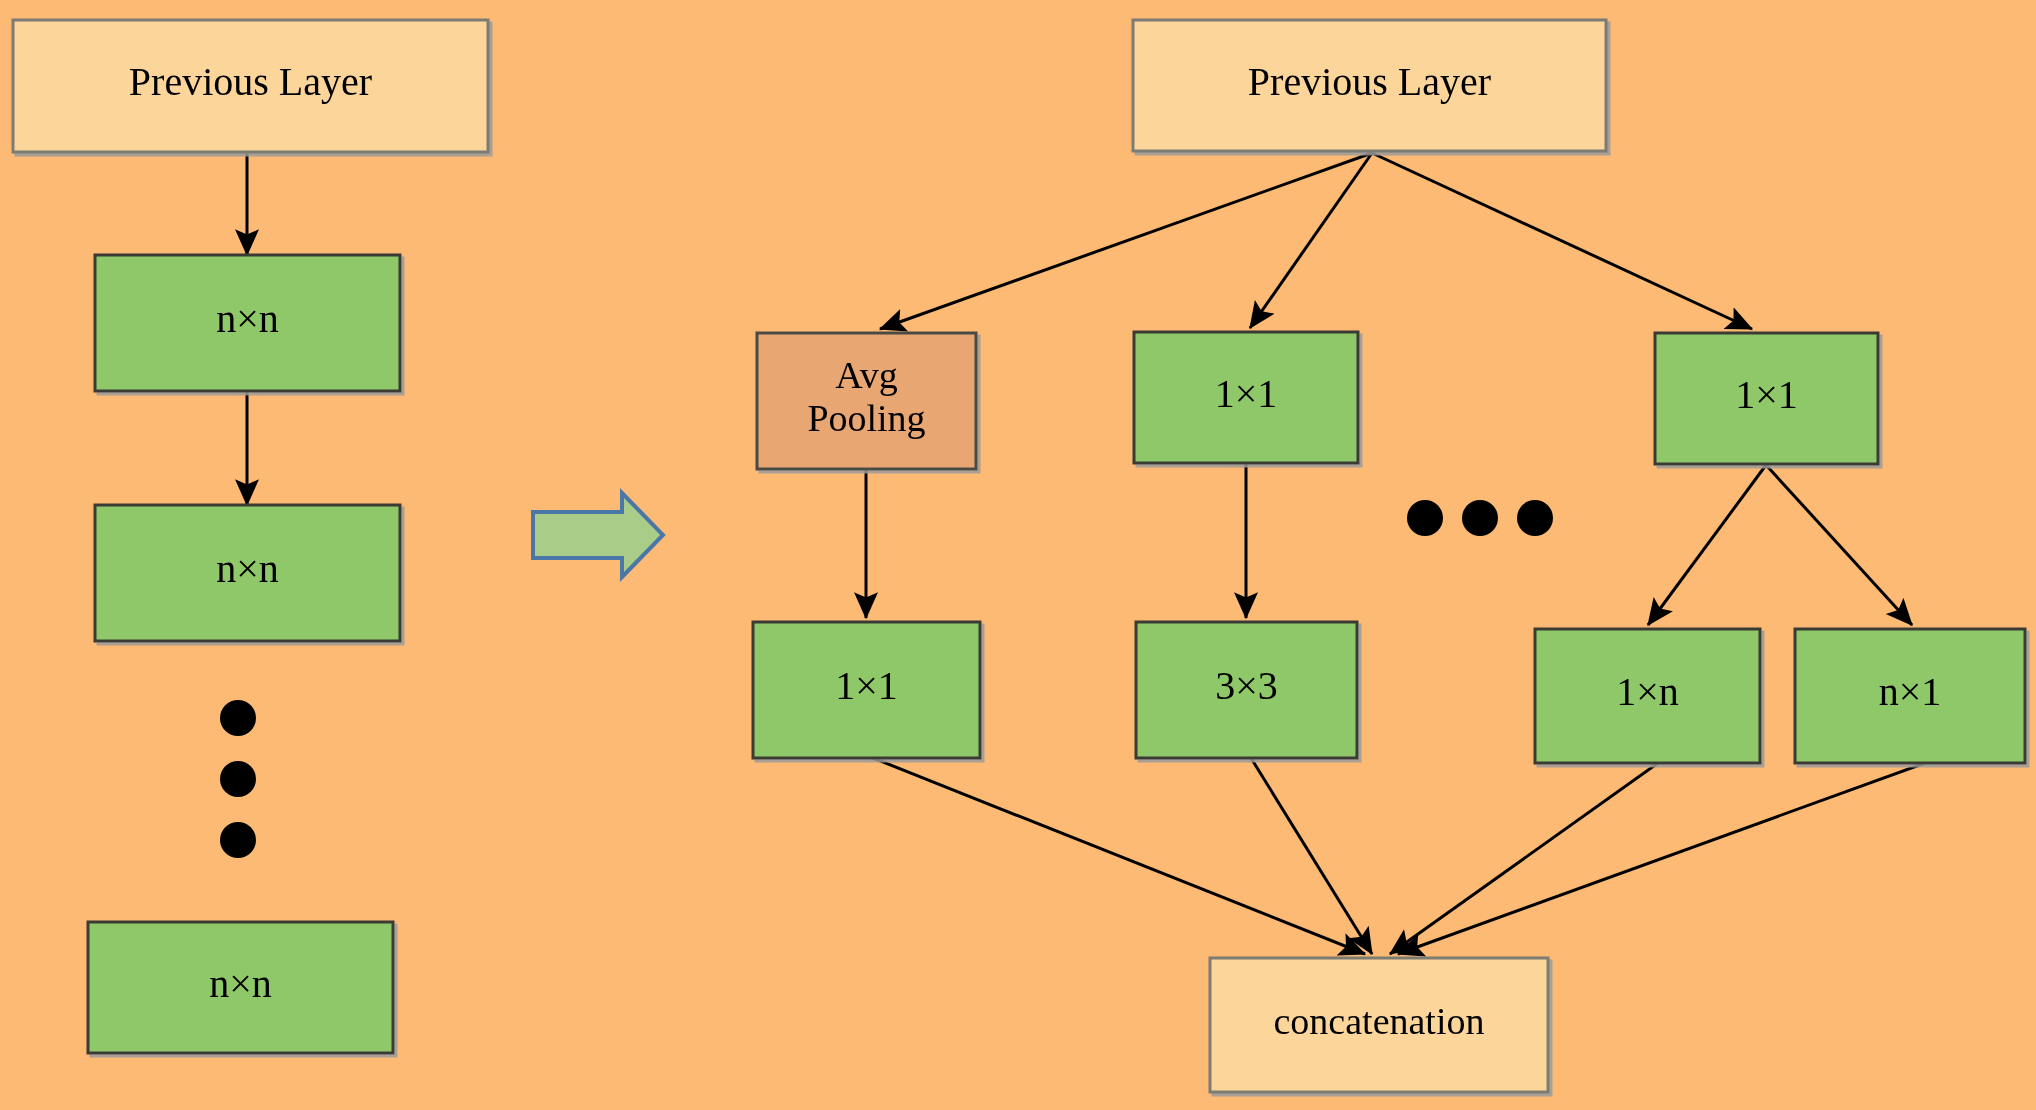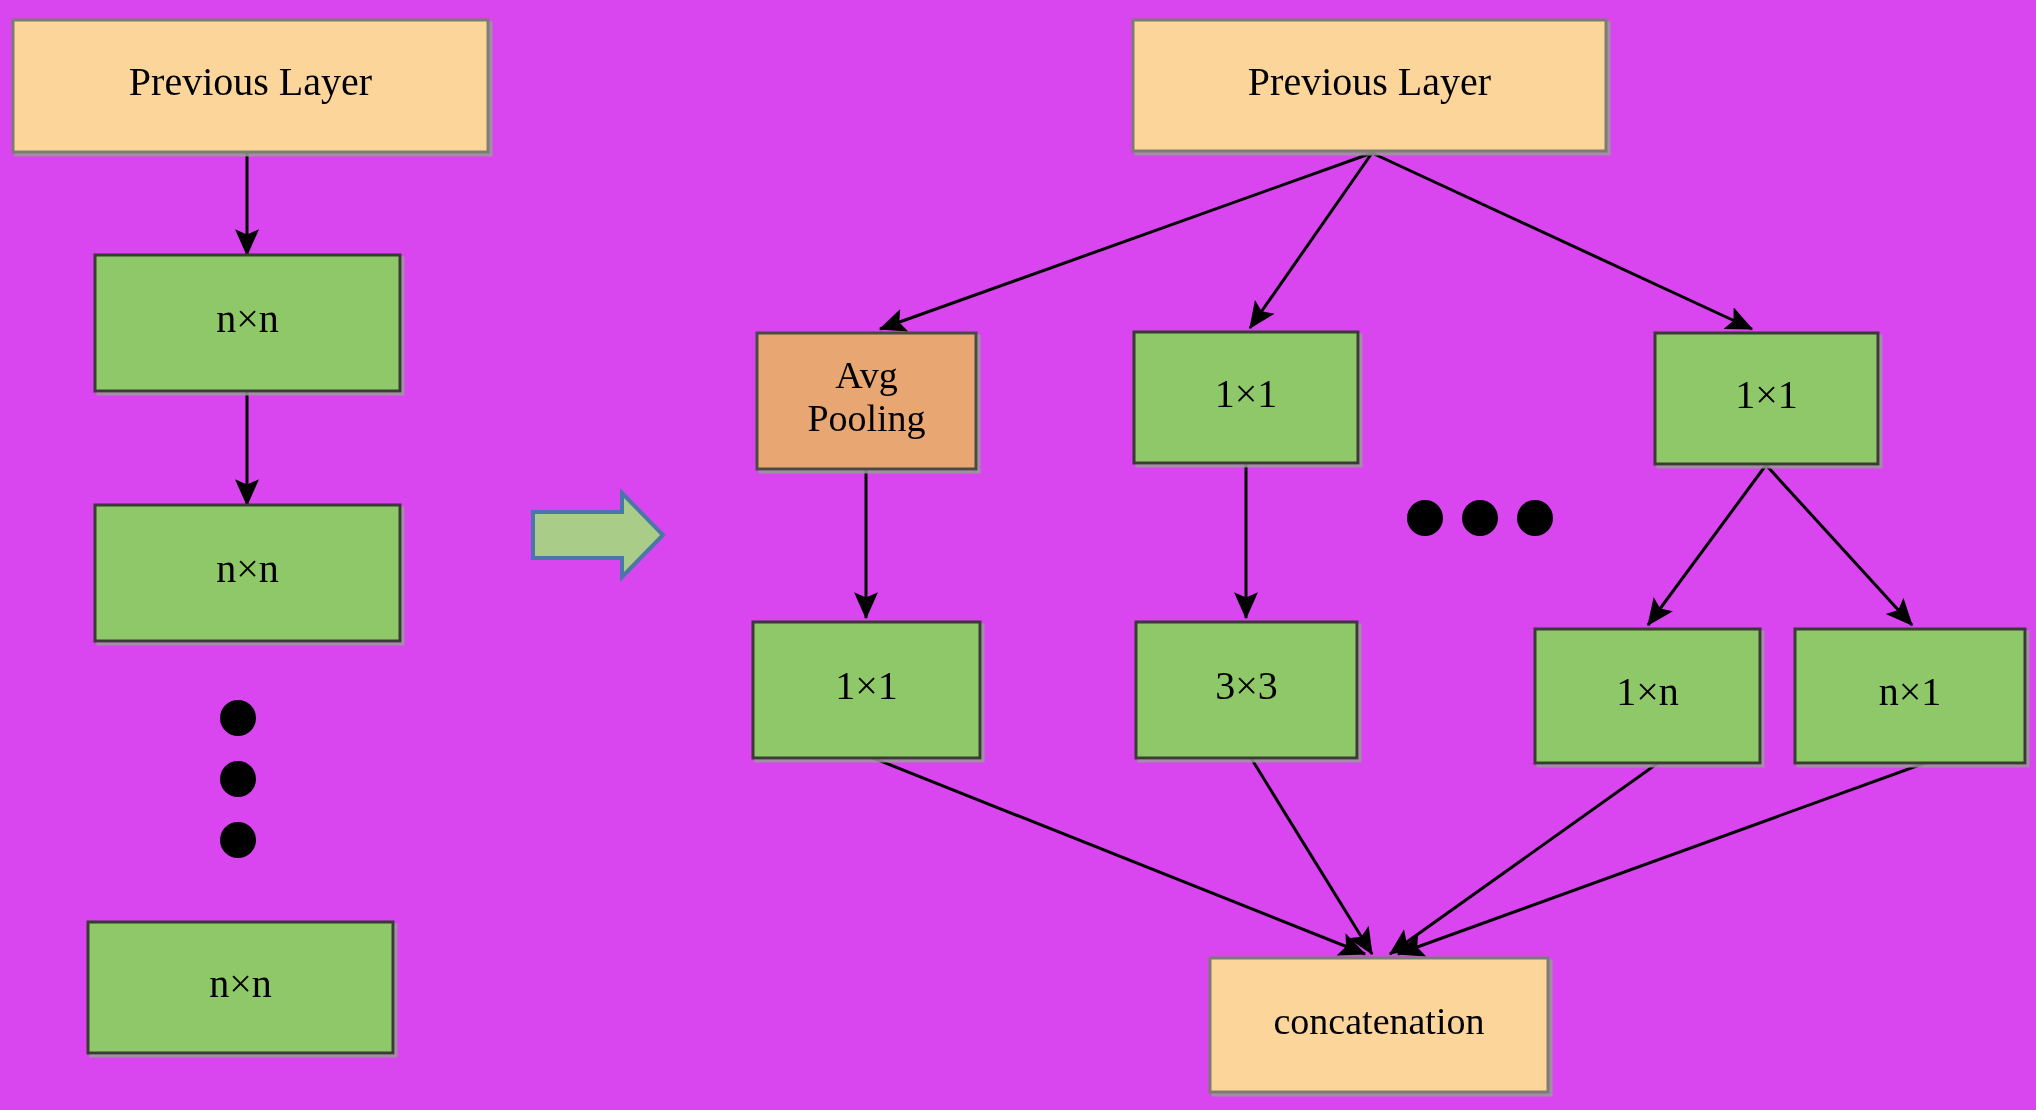"Previous Layer" #stage { background: #d946ef -> #fdba74 }
